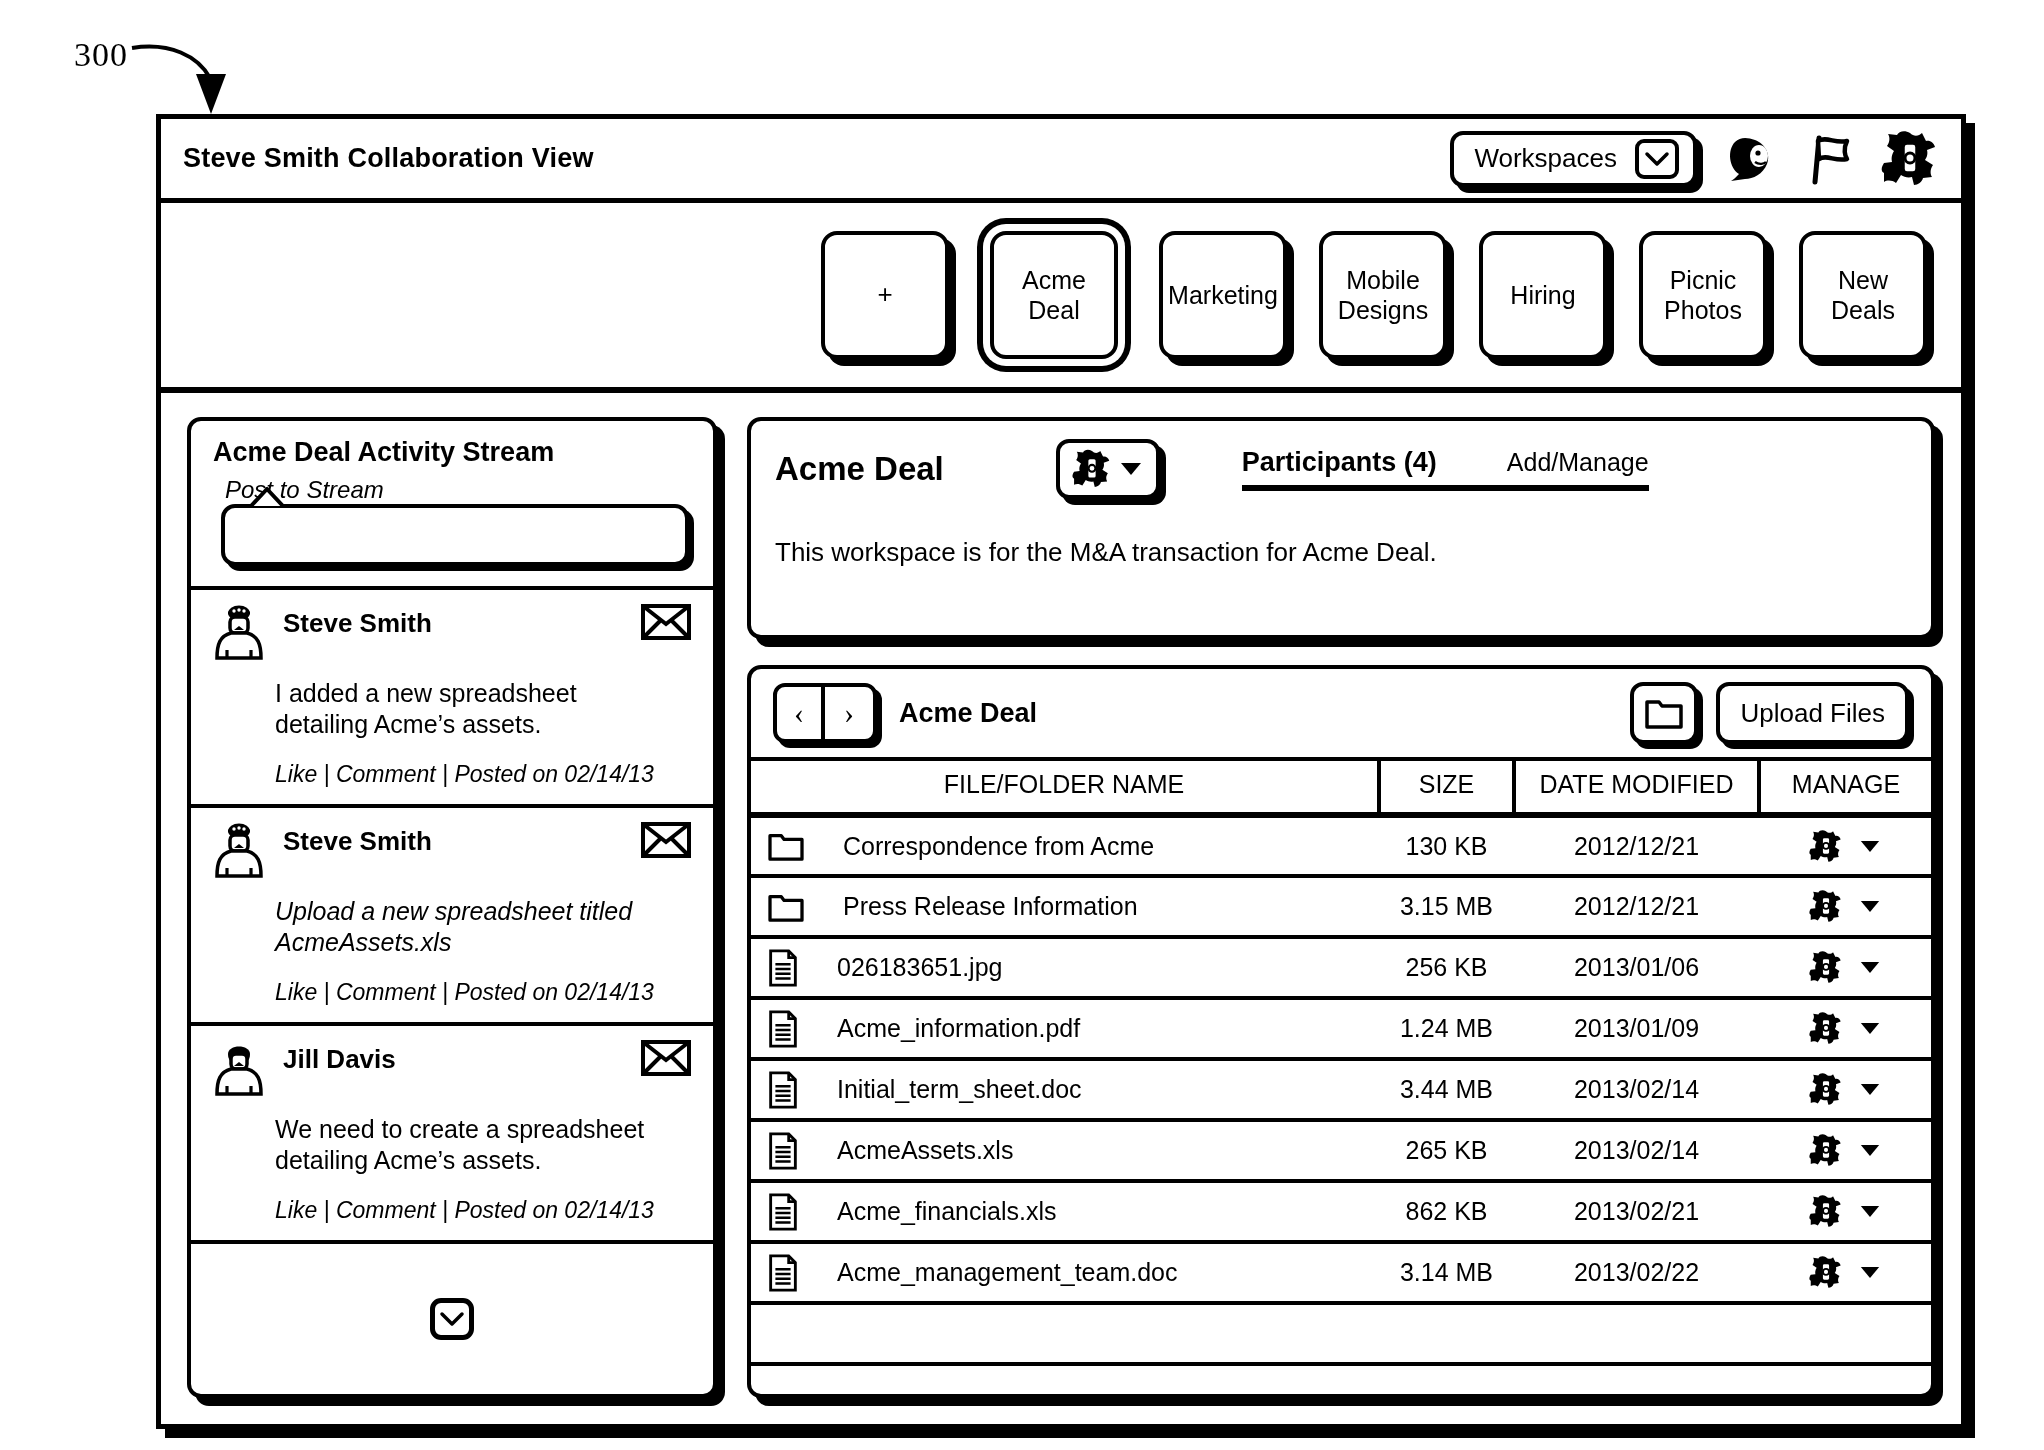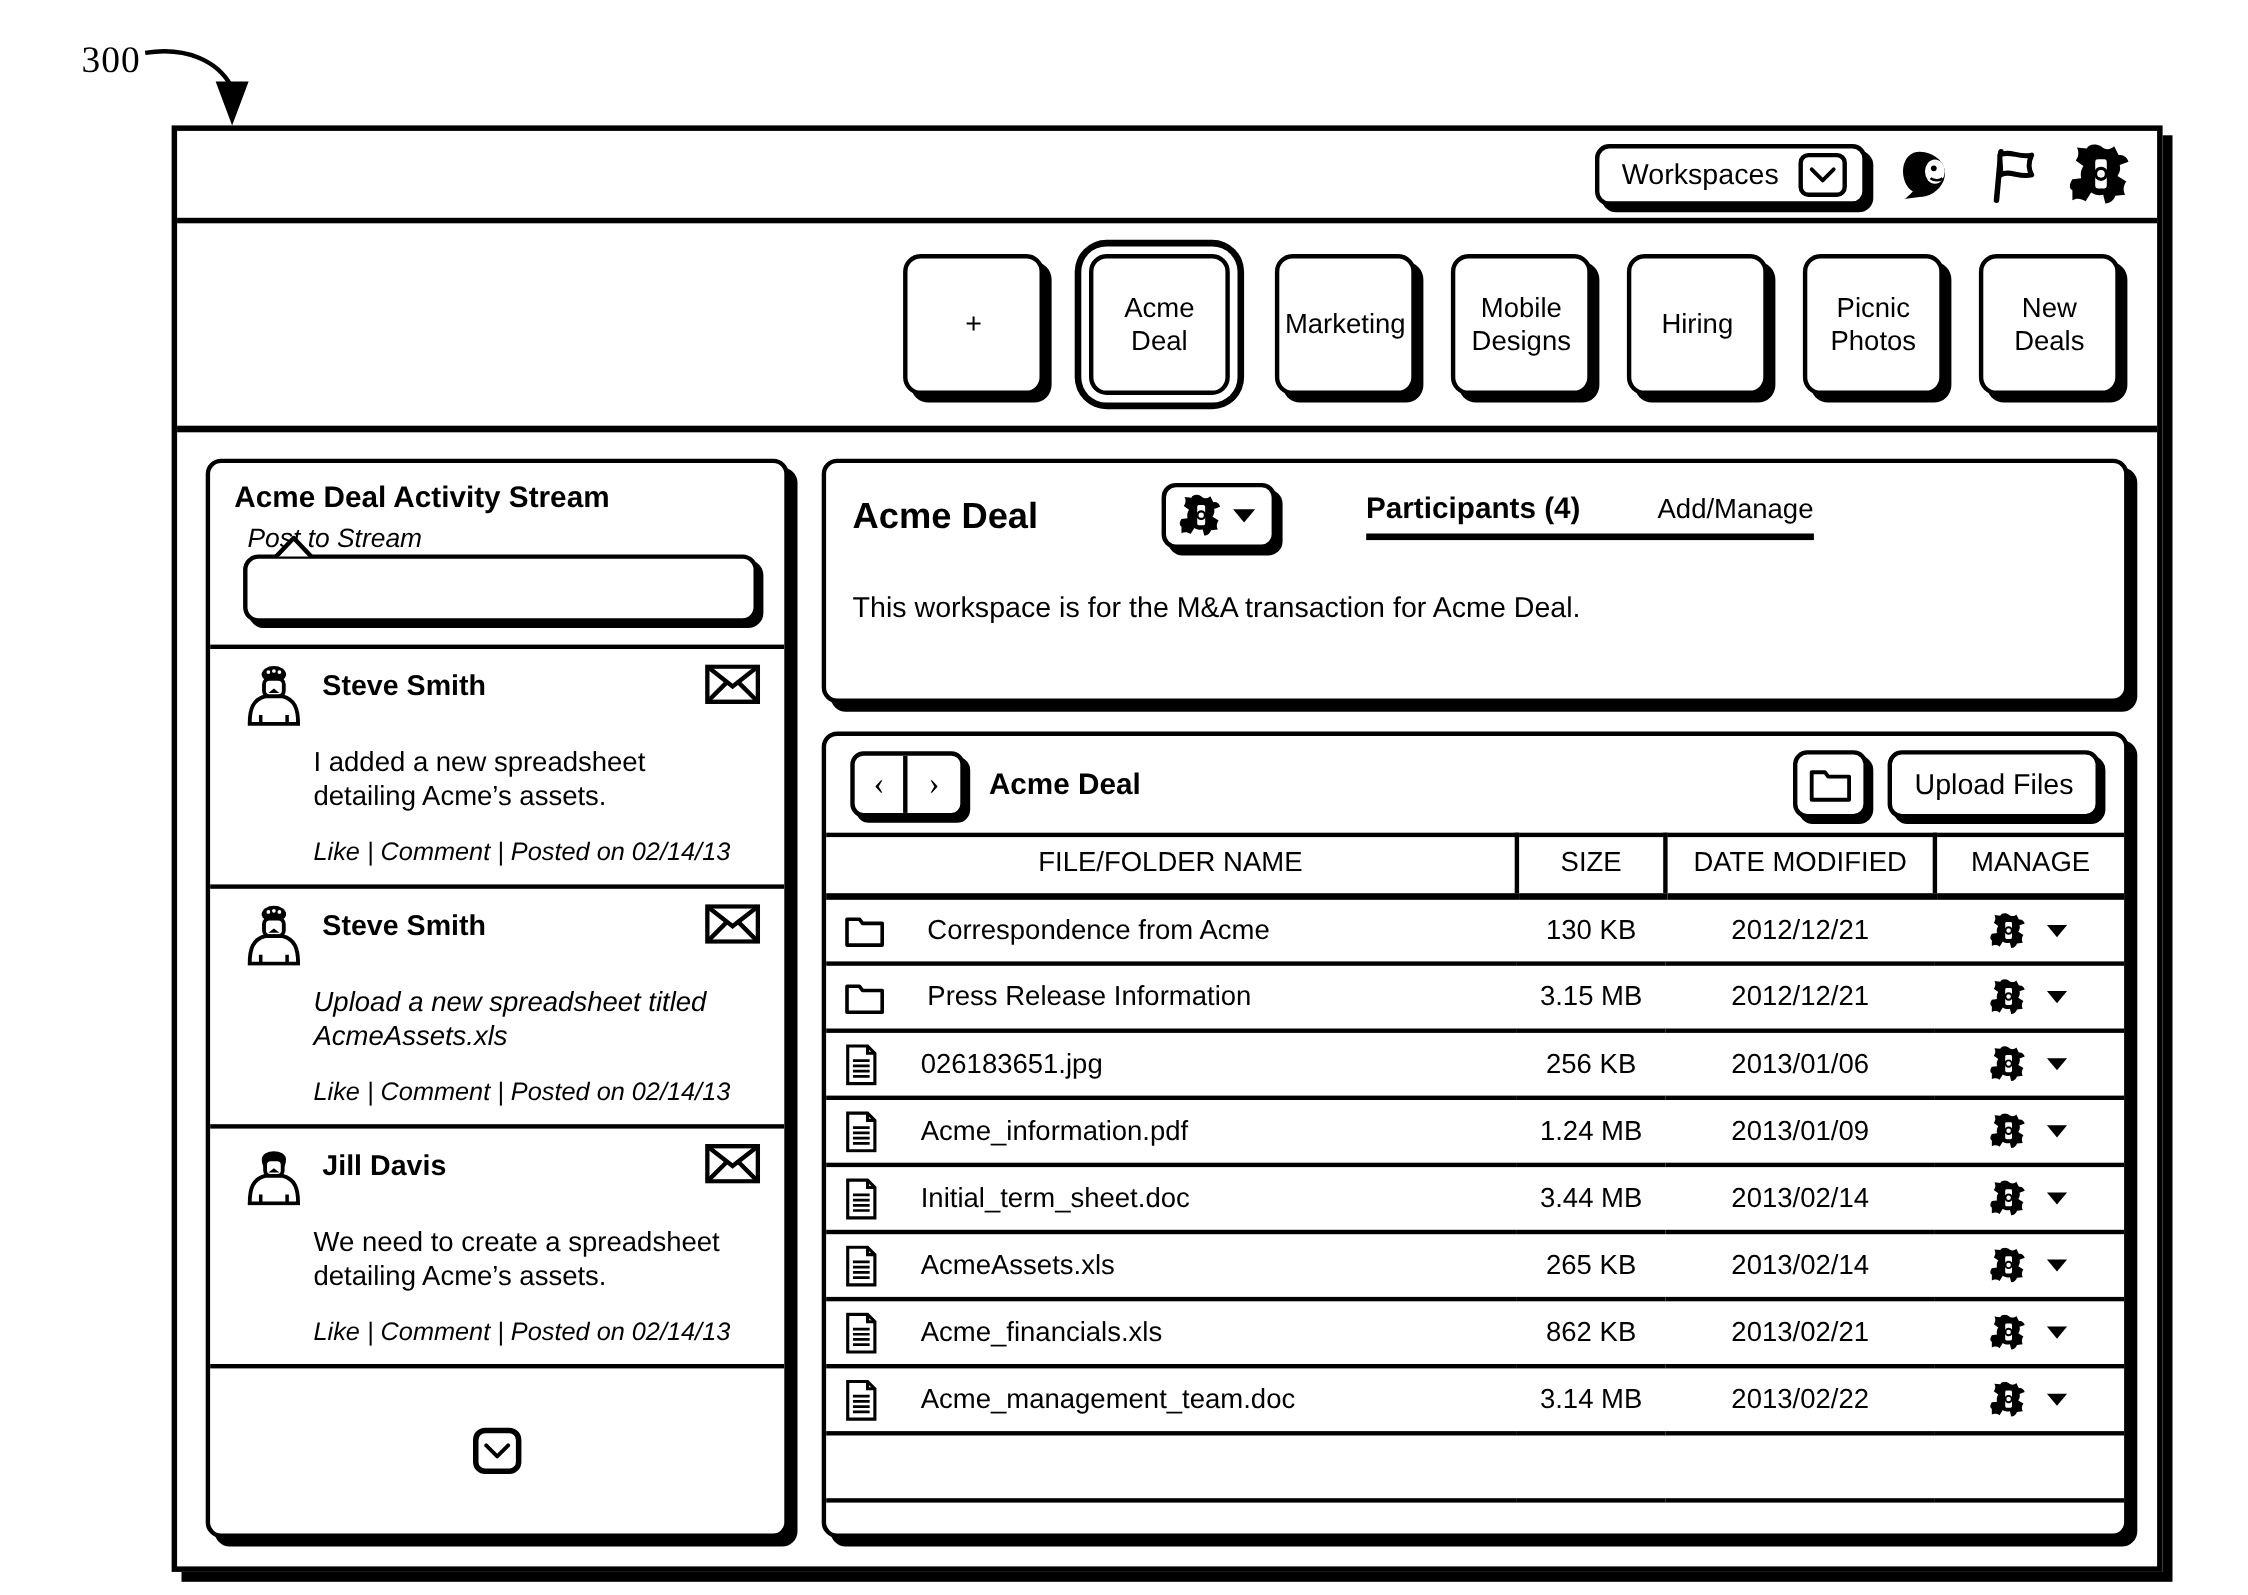"Steve Smith Collaboration View" div.app-title { html: none -> <div>Steve Smith Collaboration View</div> }
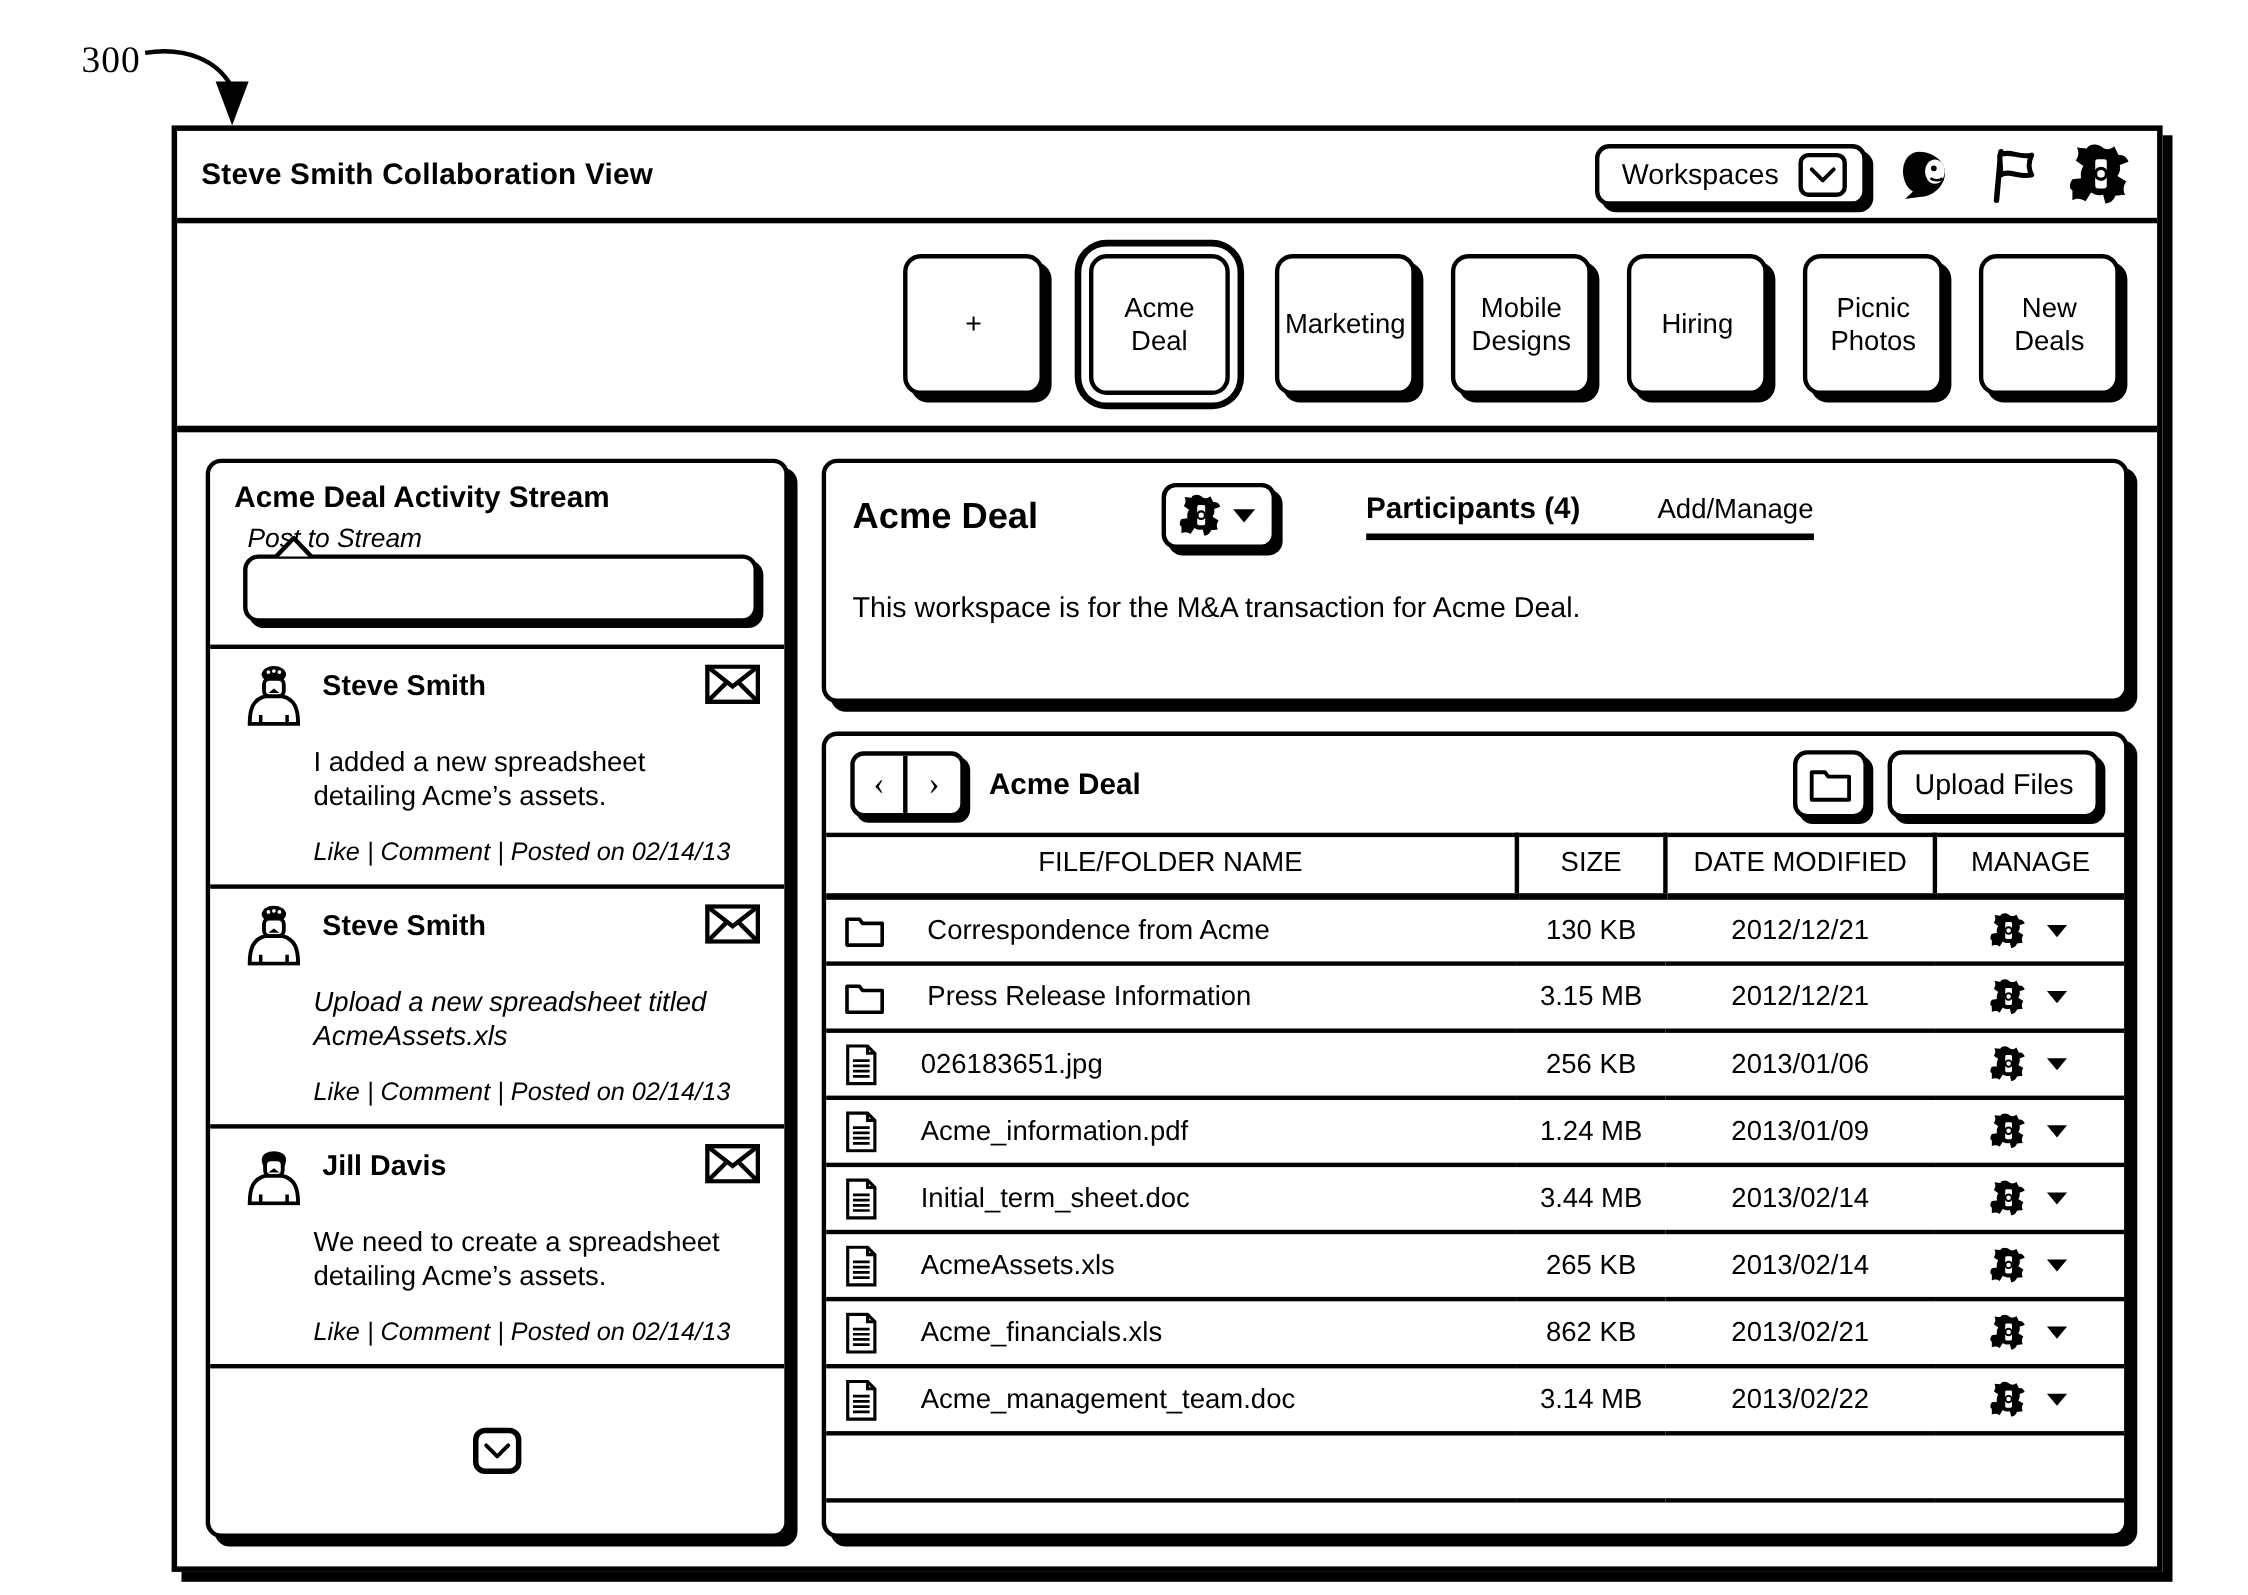"Steve Smith" .post { padding: 14px 22px 16px 32px -> 14px 22px 16px 22px }
